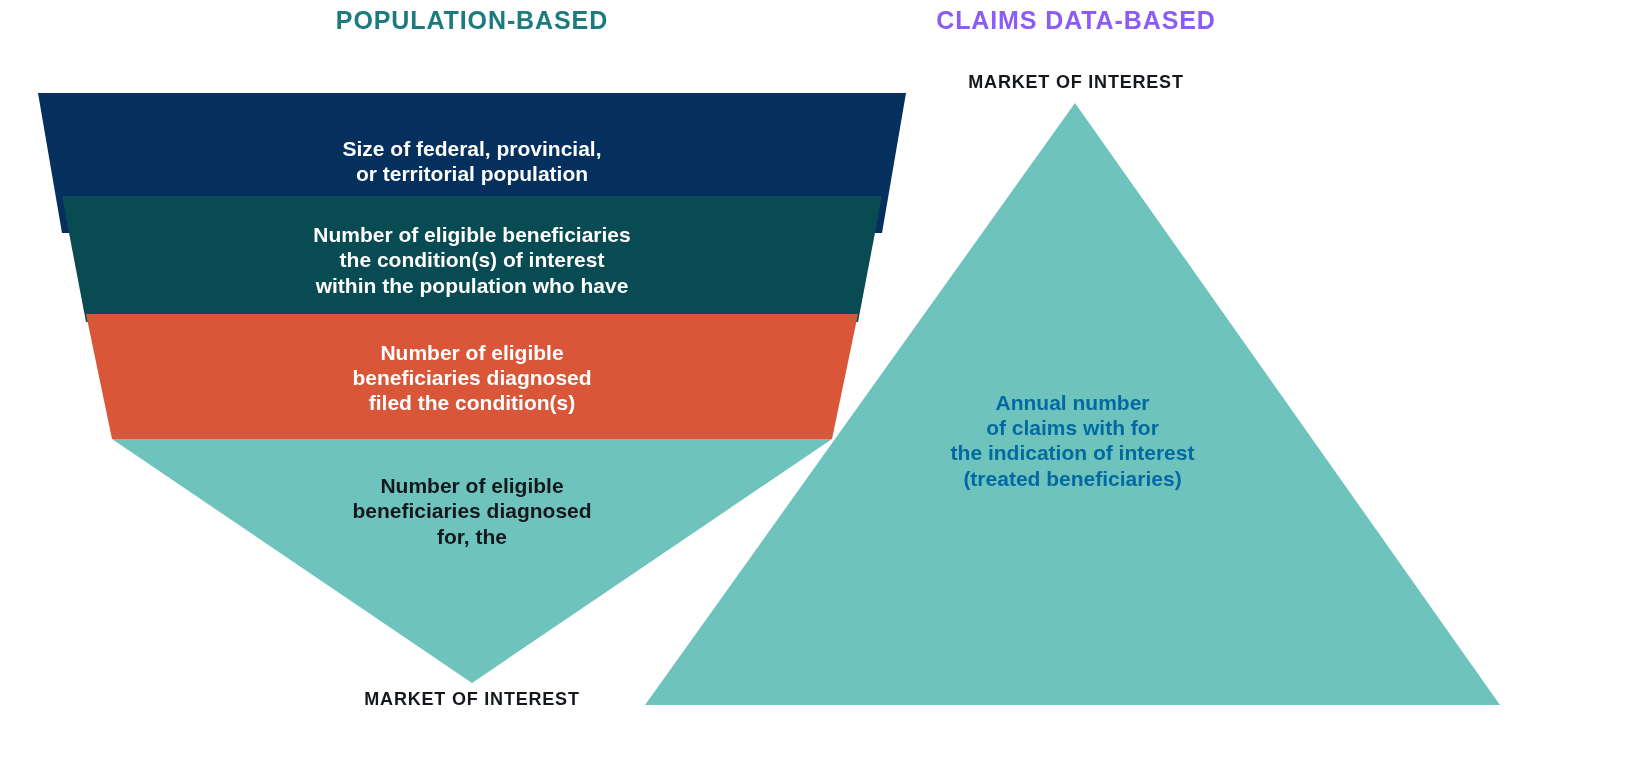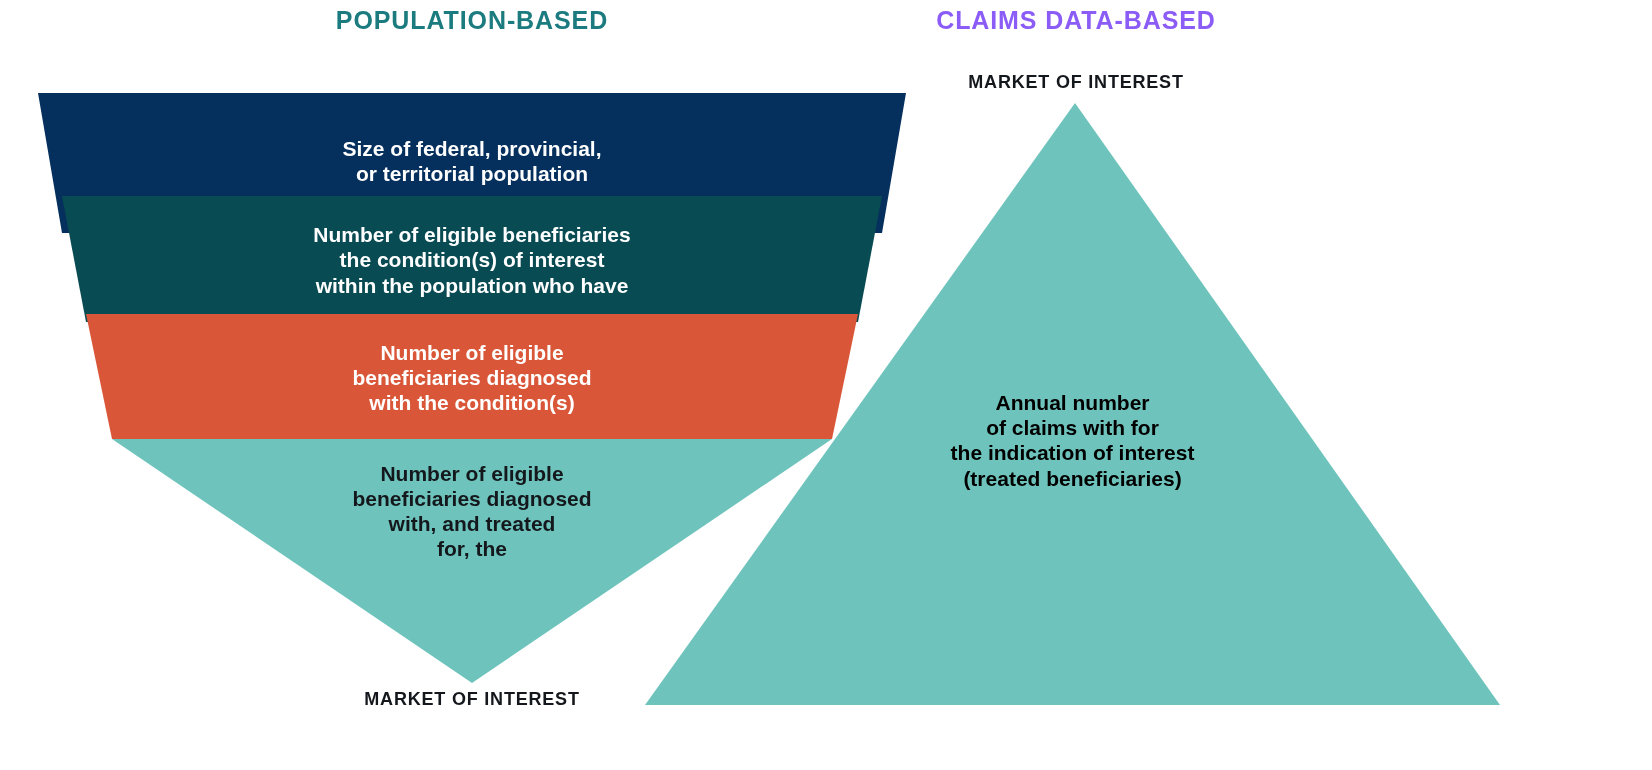"with the condition(s)" div { text: with -> filed }
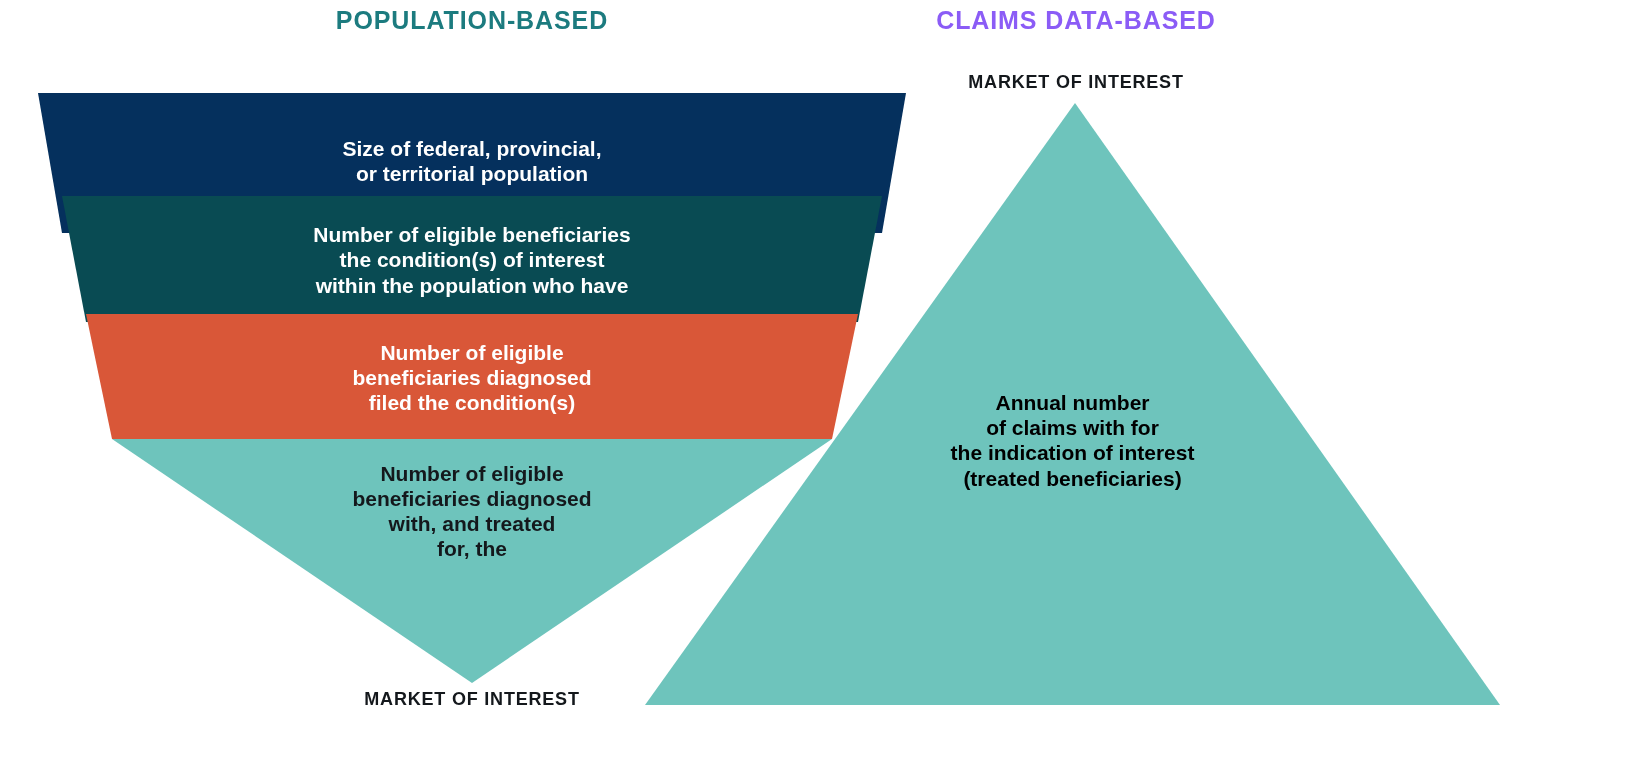"Annual number" div { color: #000000 -> #0369a1 }
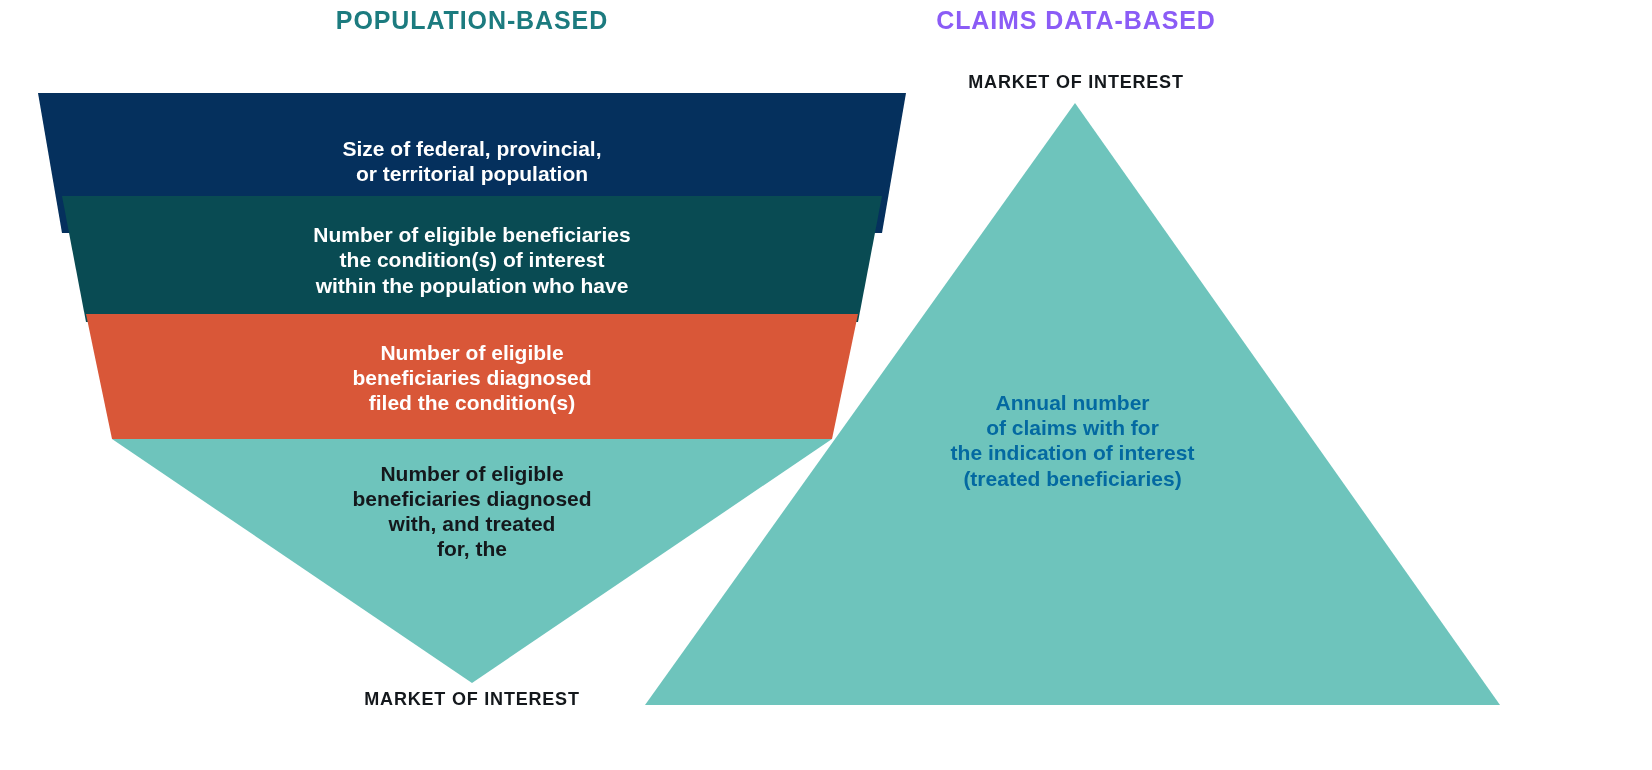"with, and treated" div { html: <div>with, and treated</div> -> none }
